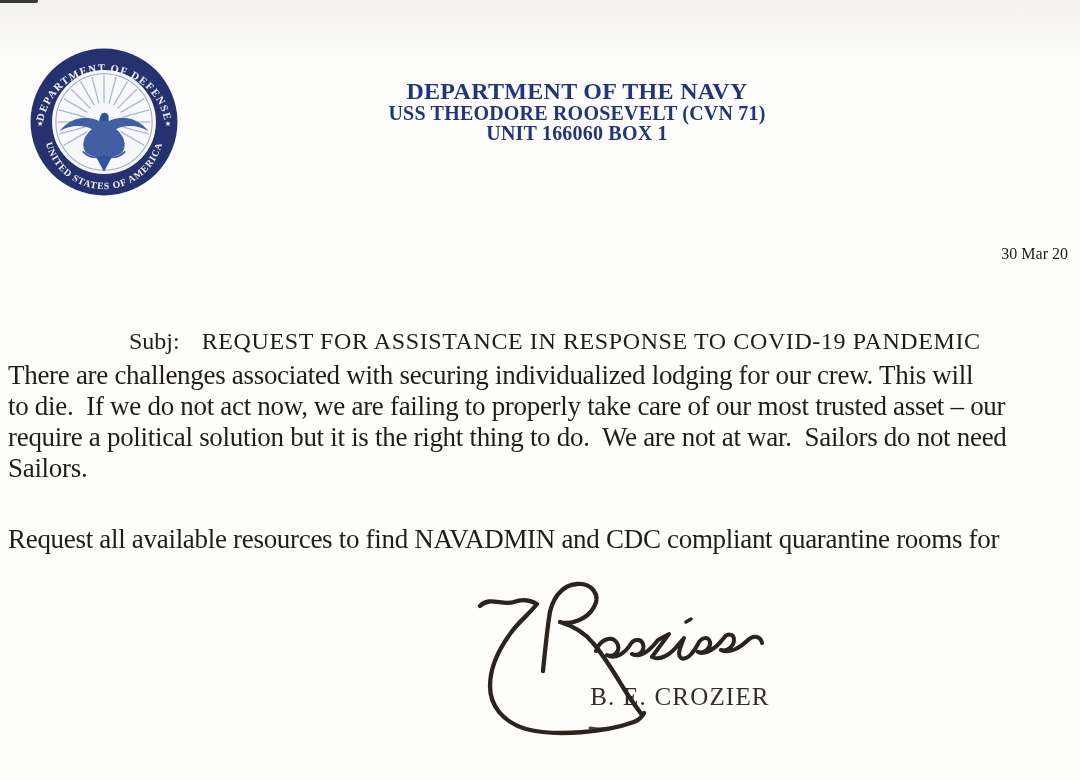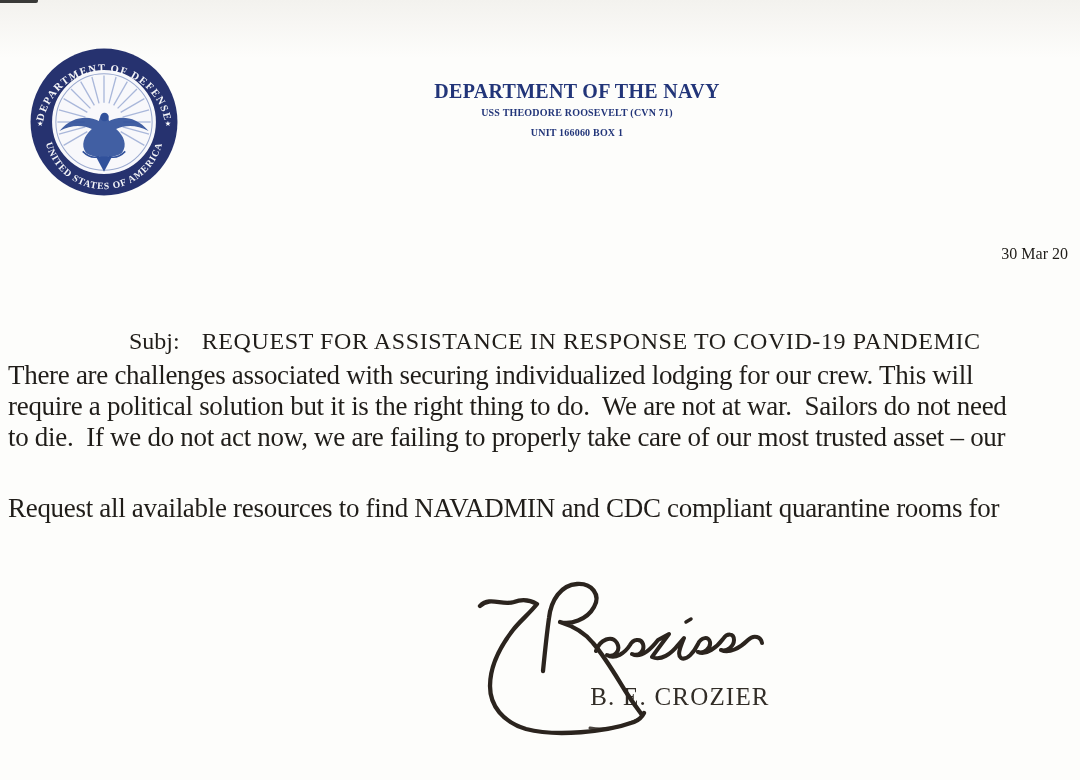"DEPARTMENT OF THE NAVY" .lh1 { font-size: 20px -> 24px }
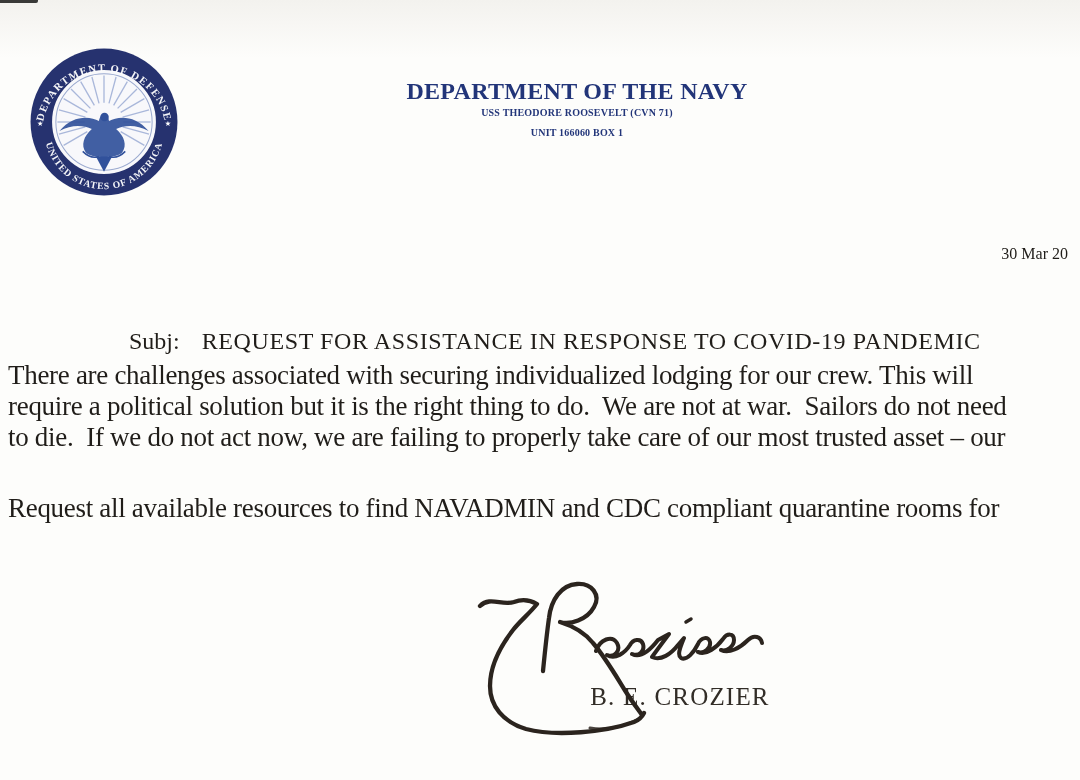"USS THEODORE ROOSEVELT (CVN 71)" .lh2 { font-size: 10px -> 20px }
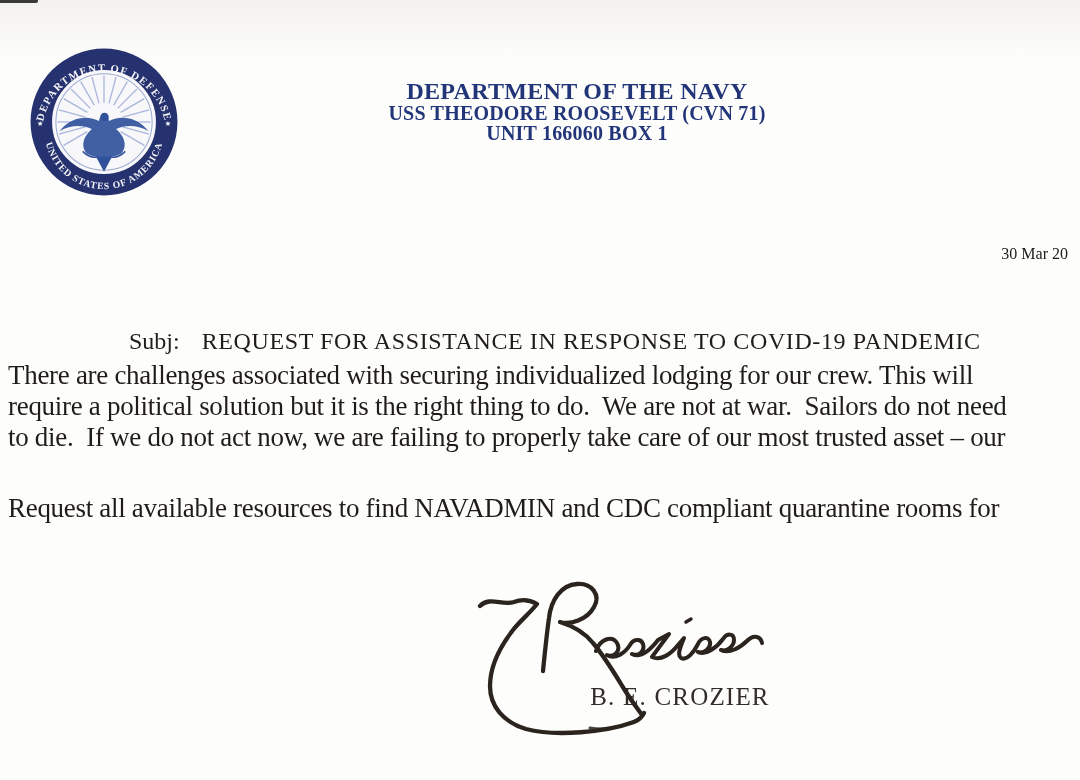"require a political solution but" div.bline { order: before "to die. If we do" -> after "to die. If we do" }
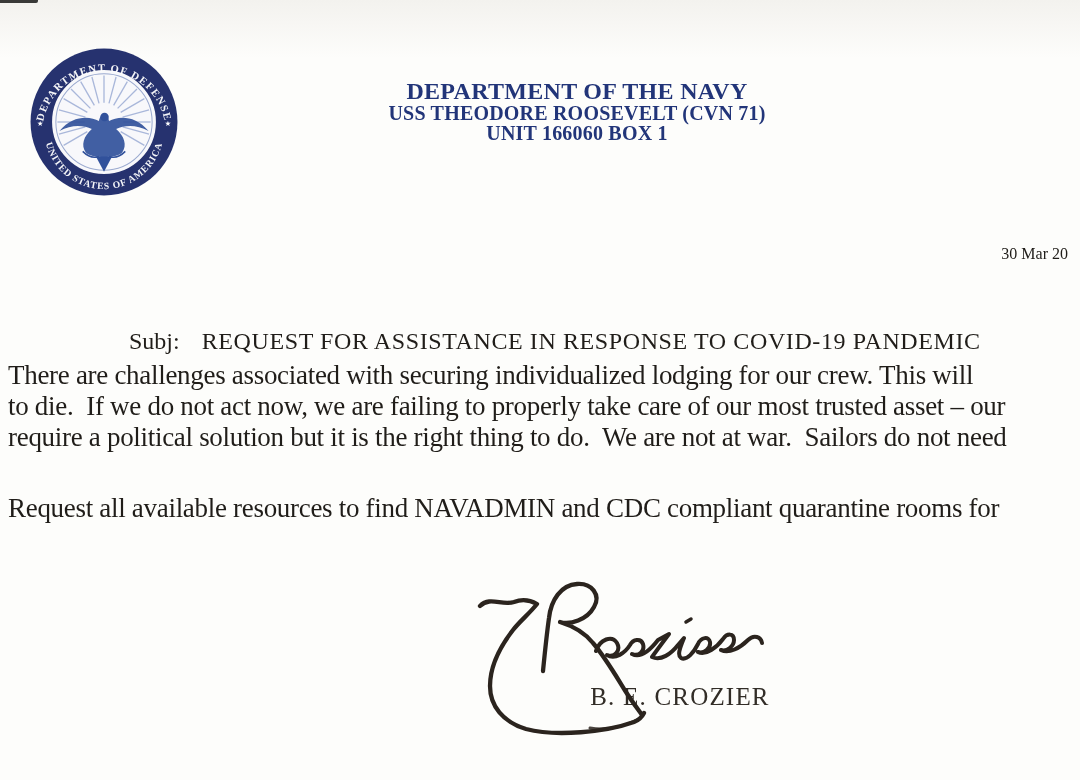"Sailors." div.bline { html: none -> <div>Sailors.</div> }
